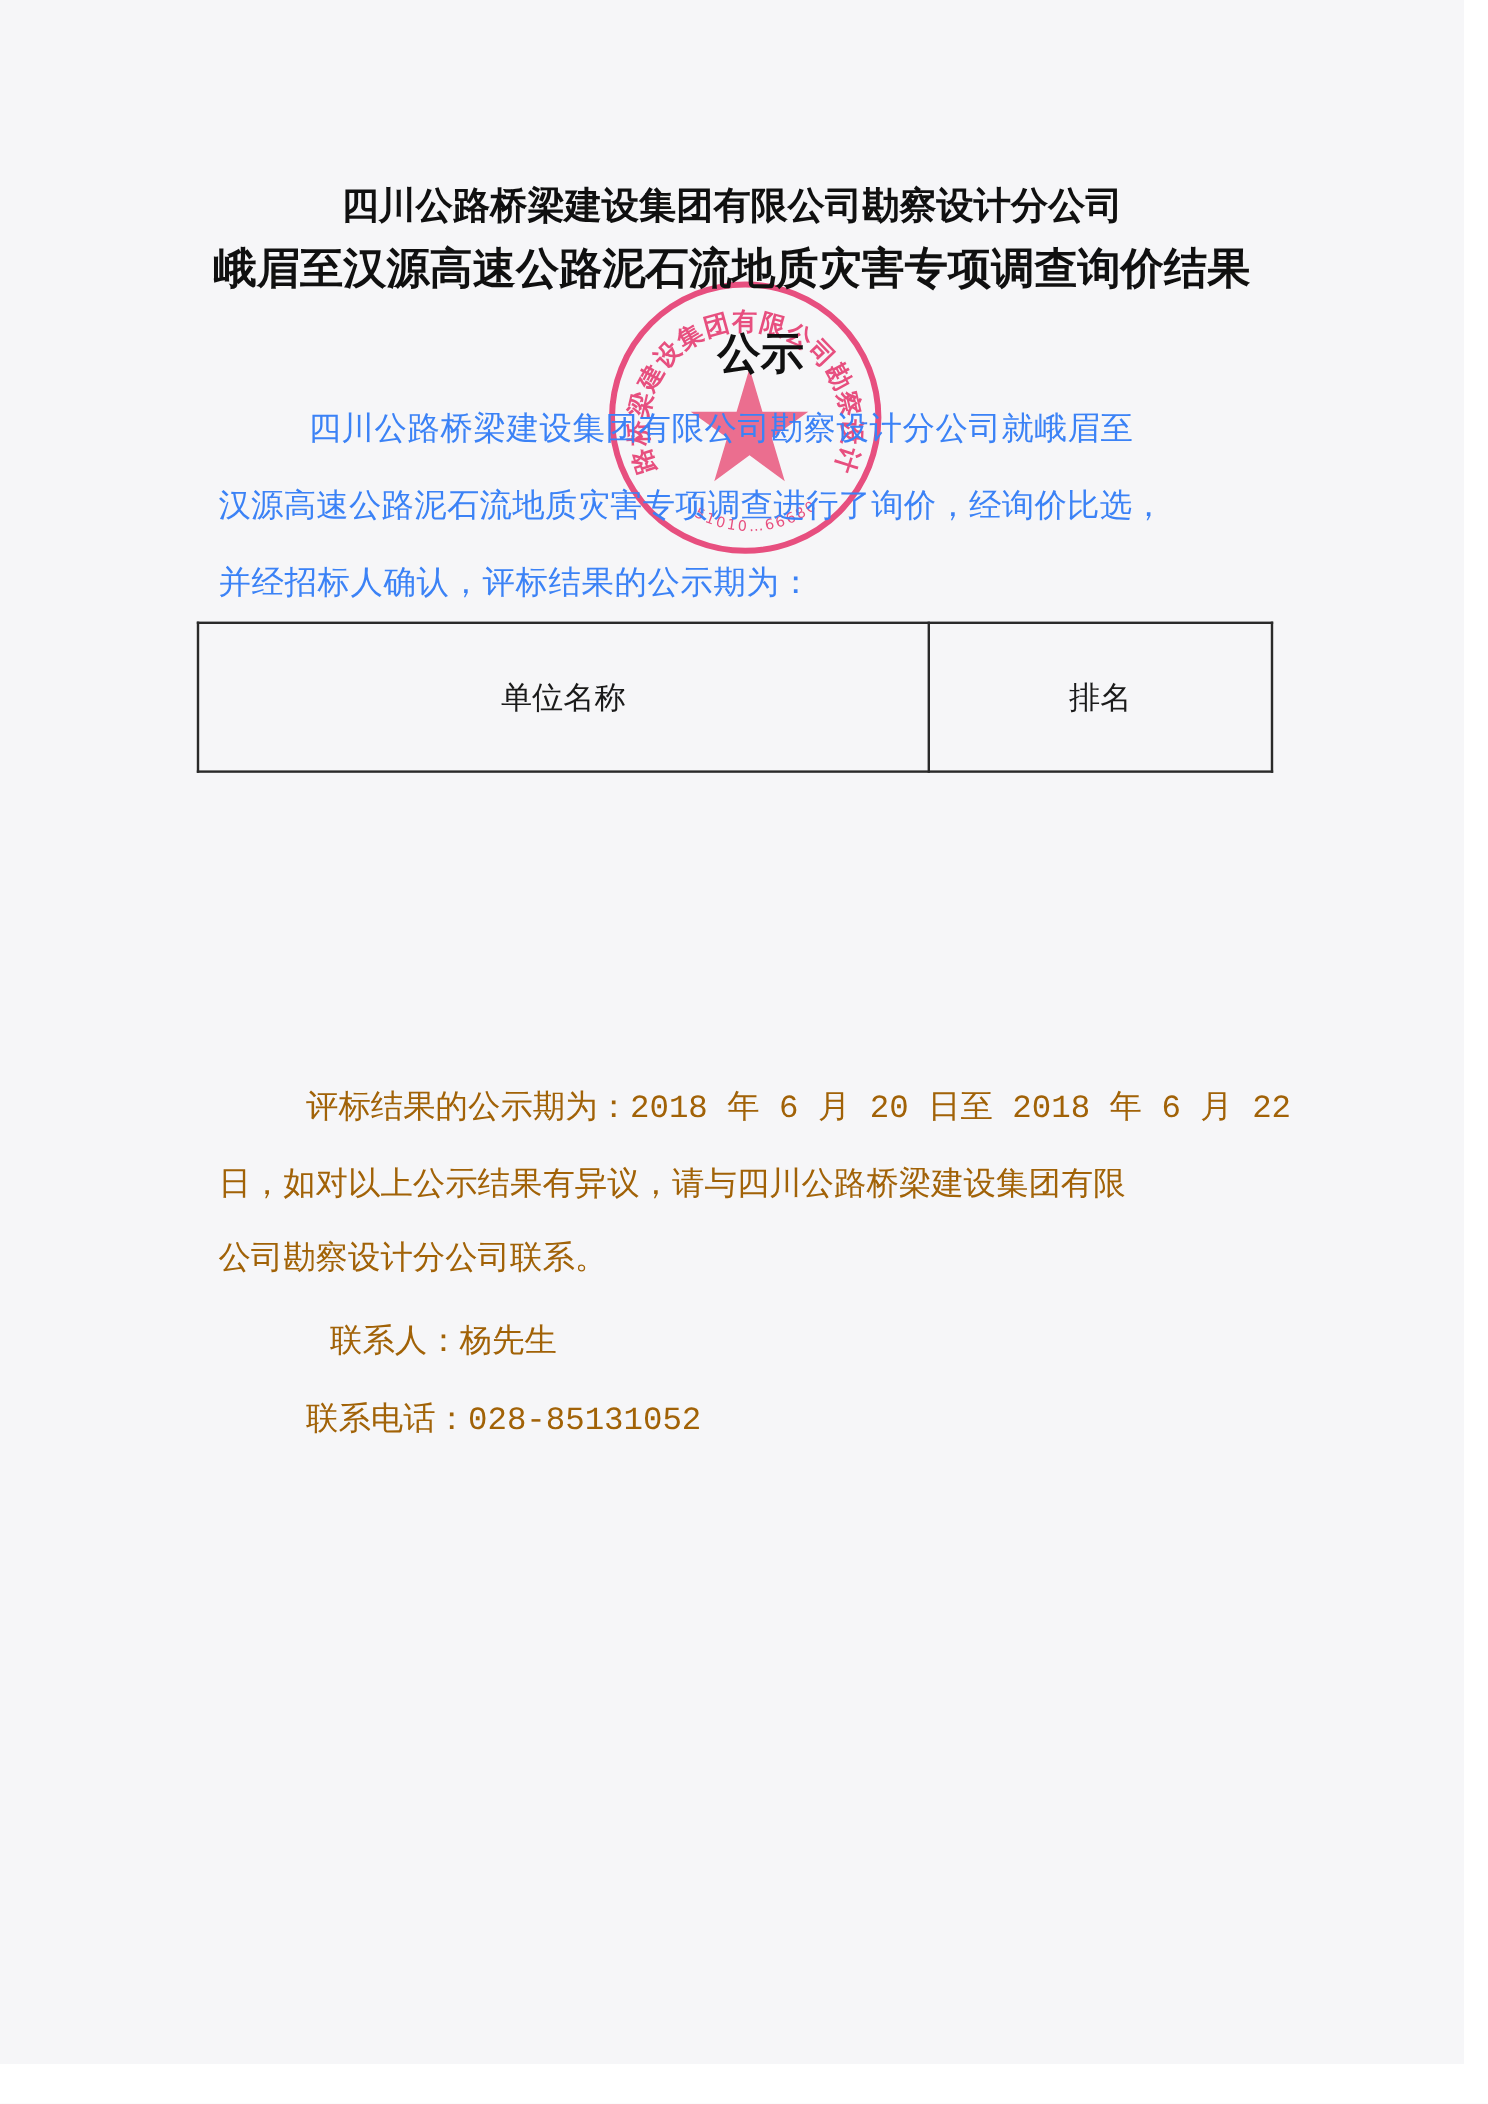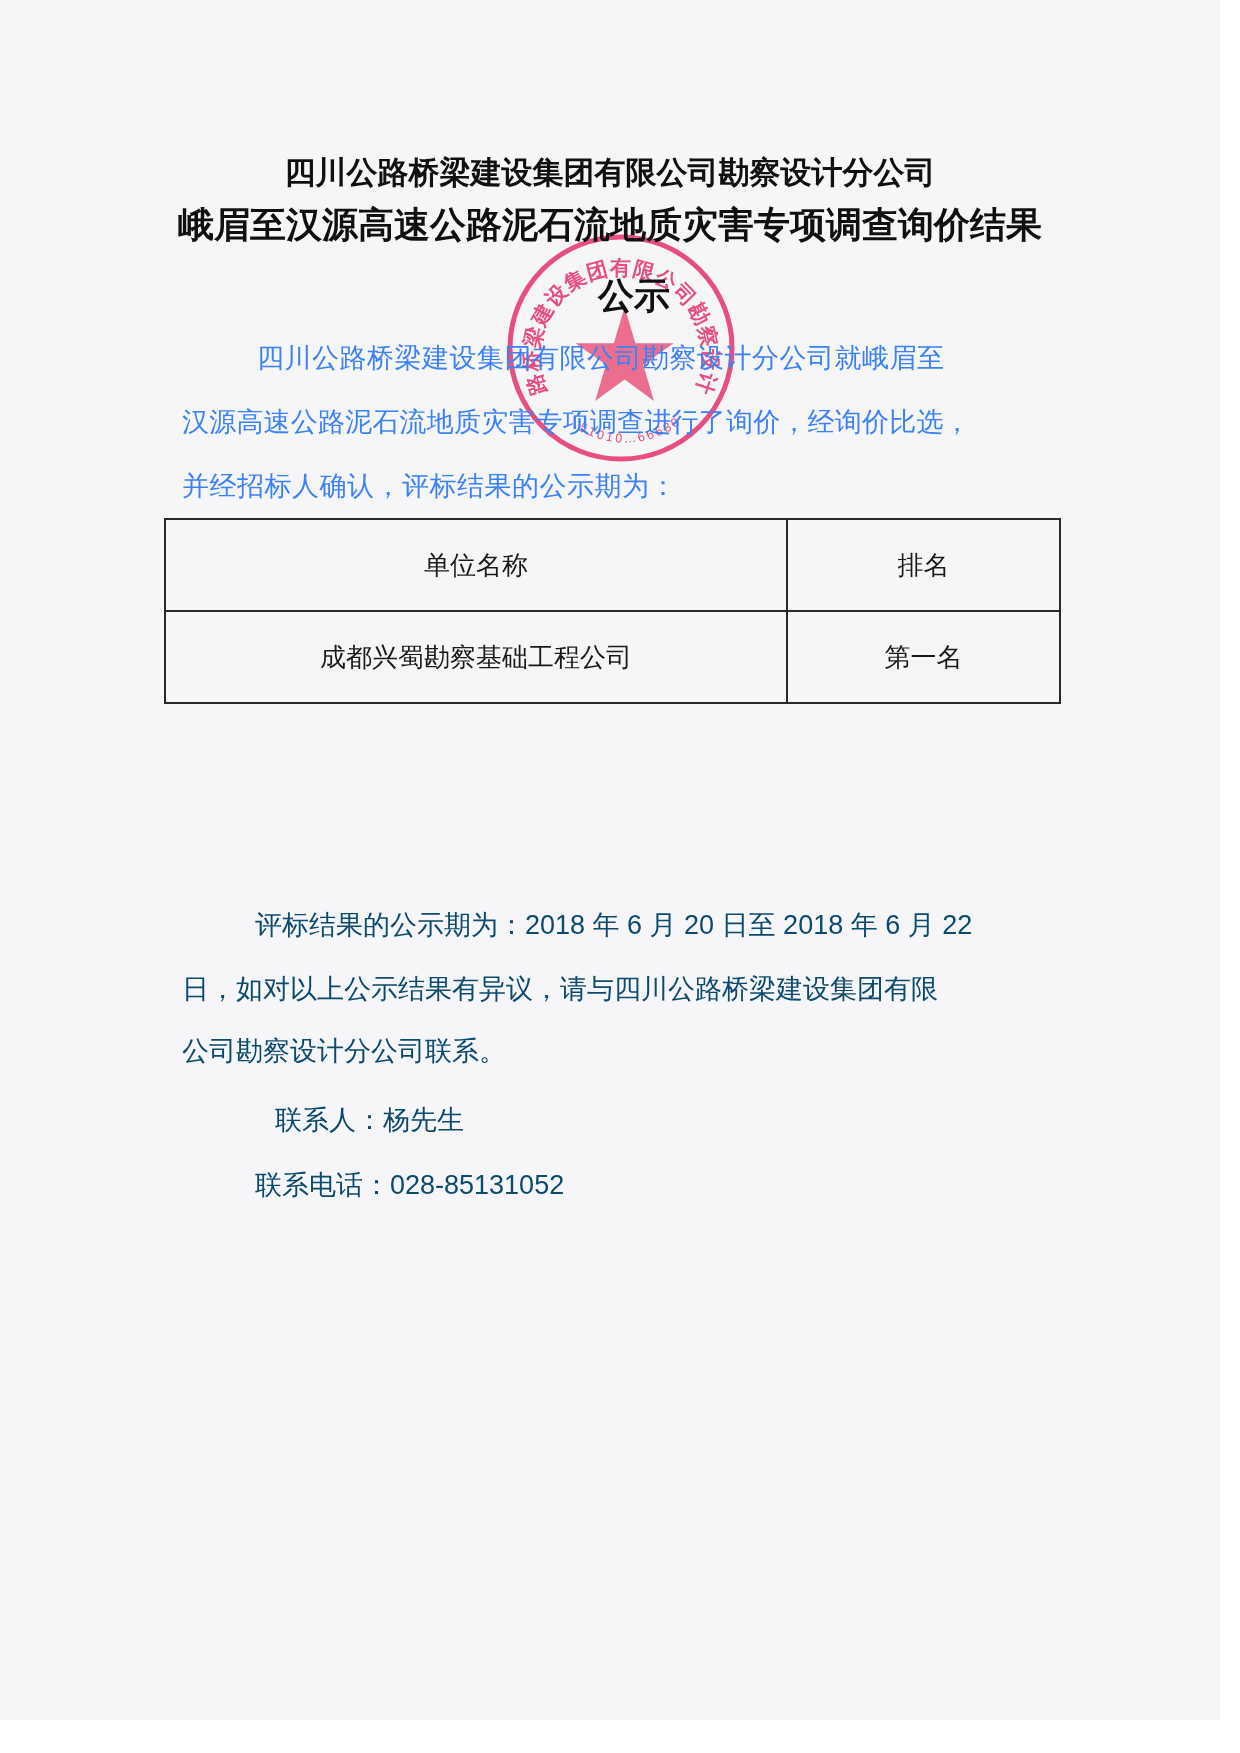"单位名称" .results-table td, .results-table th { padding: 0 -> 16px }
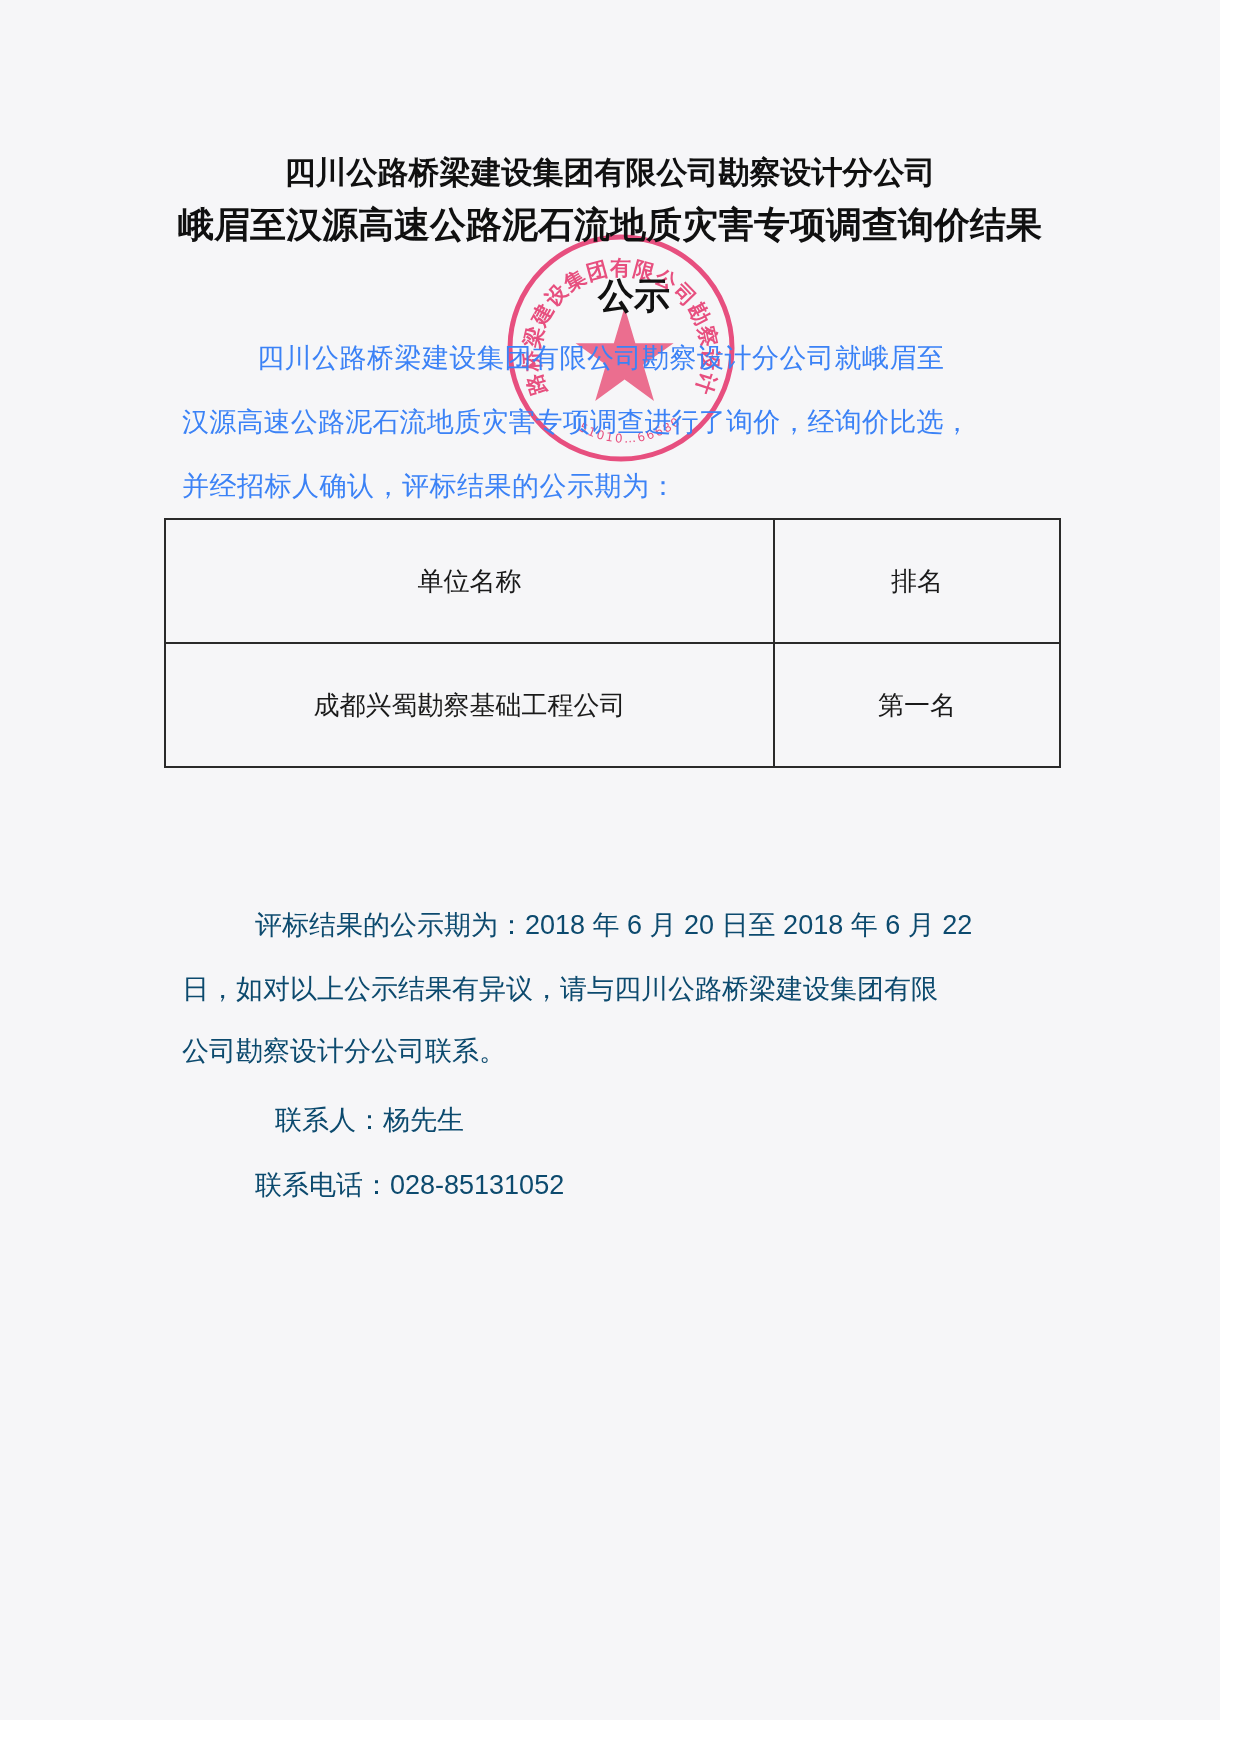"成都兴蜀勘察基础工程公司" tr { html: <tr> <td>成都兴蜀勘察基础工程公司</td> <td>第一名</td> </tr> -> none }
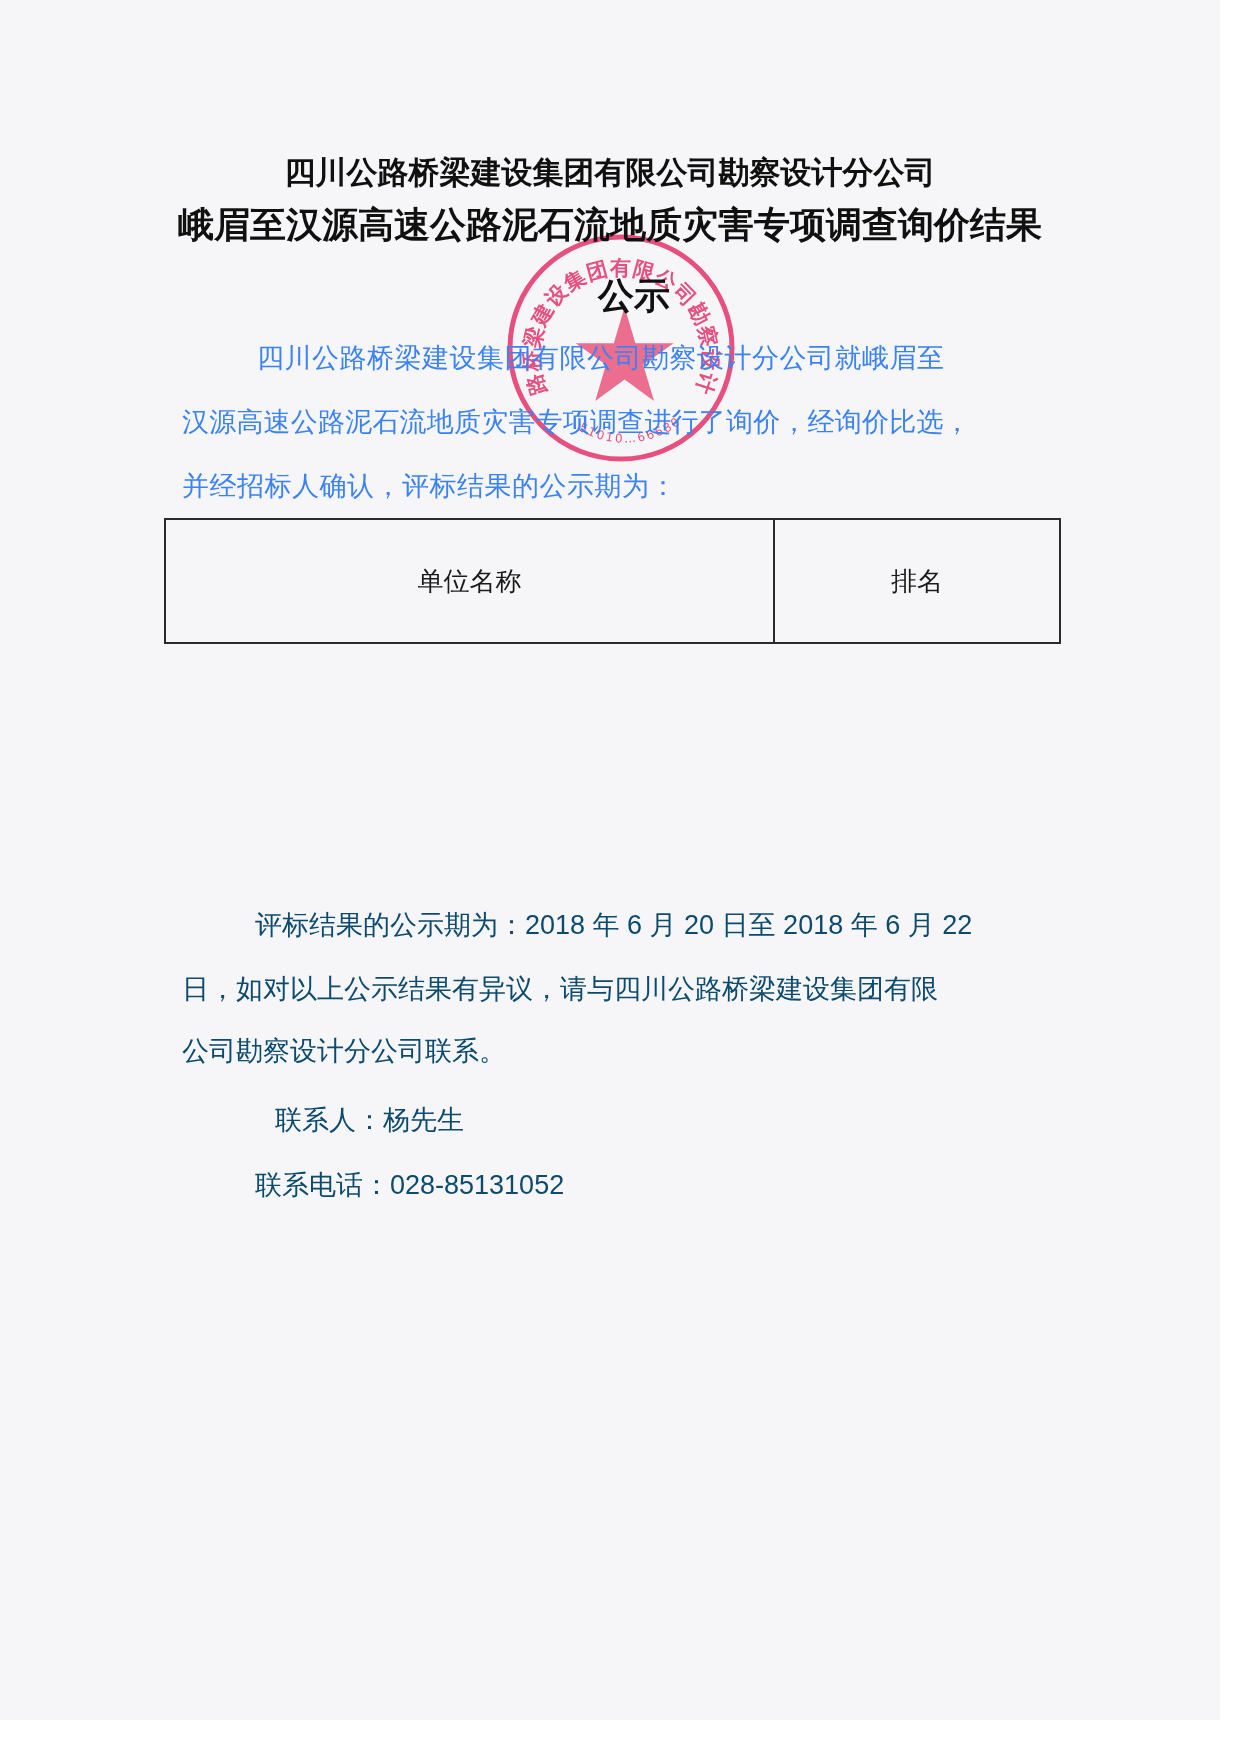"评标结果的公示期为：2018 年 6 月 20" .body2 { color: #0c4a6e -> #a16207; font-family: Liberation Sans, sans-serif -> Liberation Mono, monospace }
